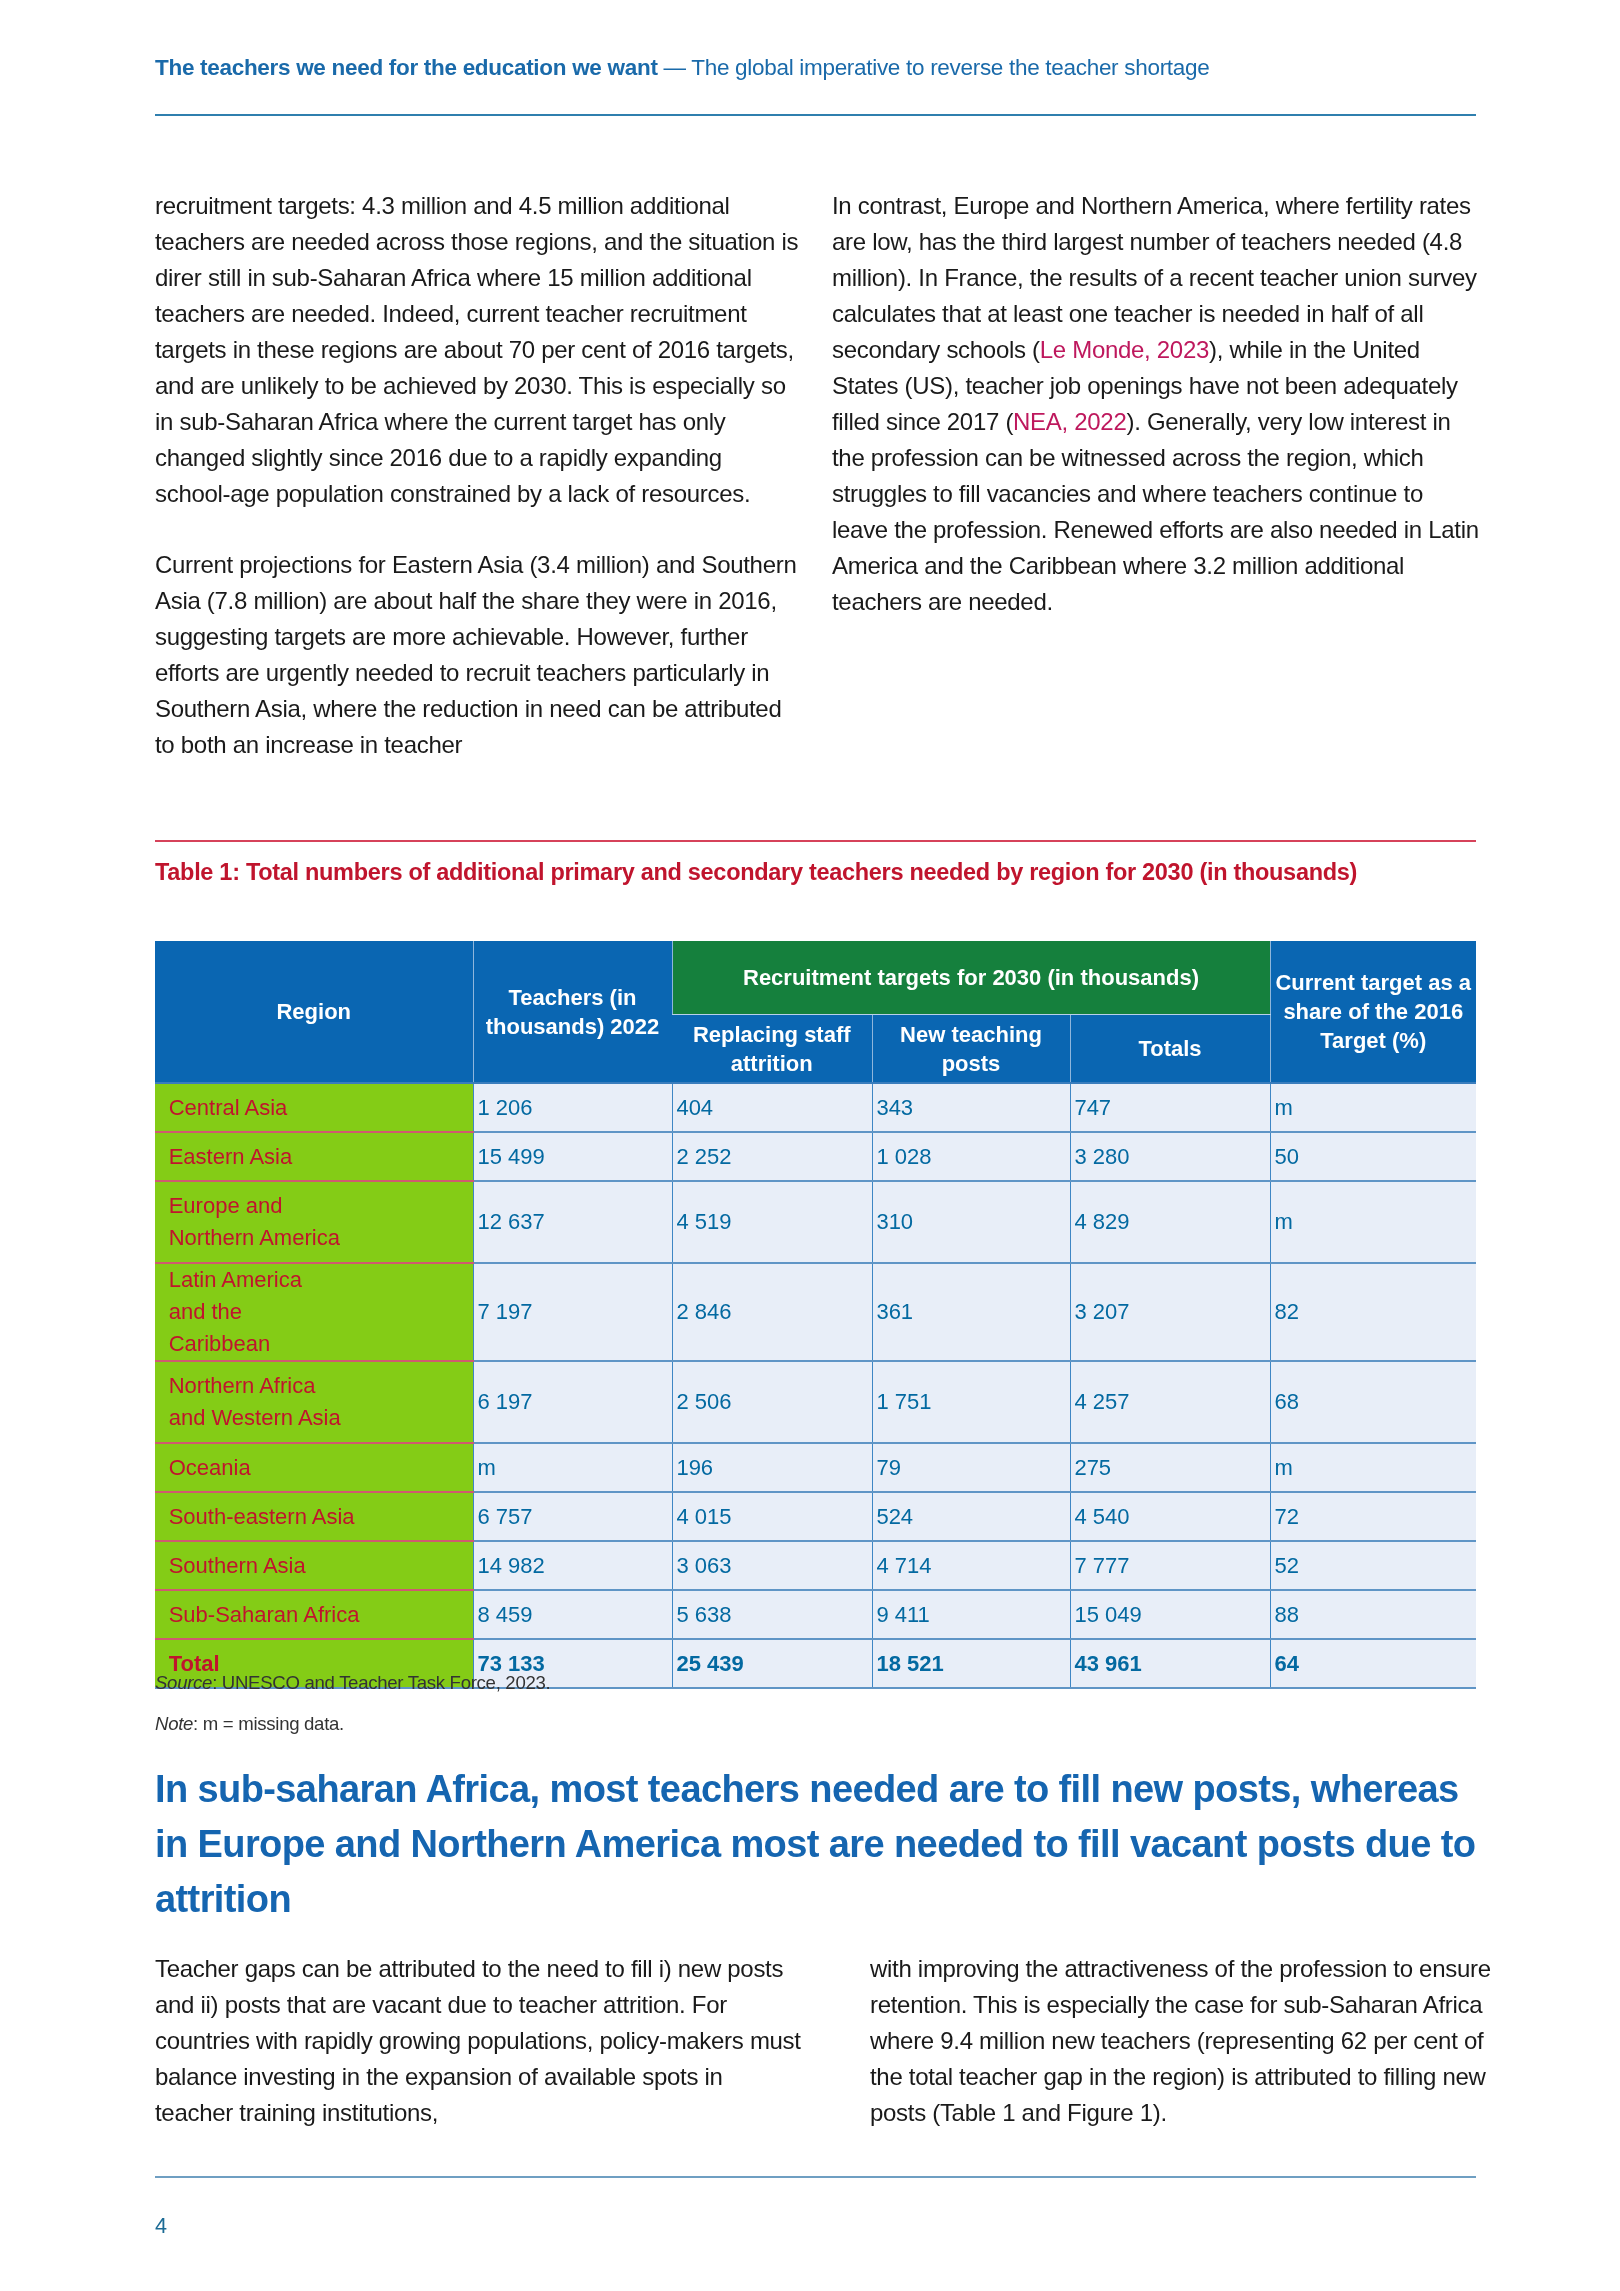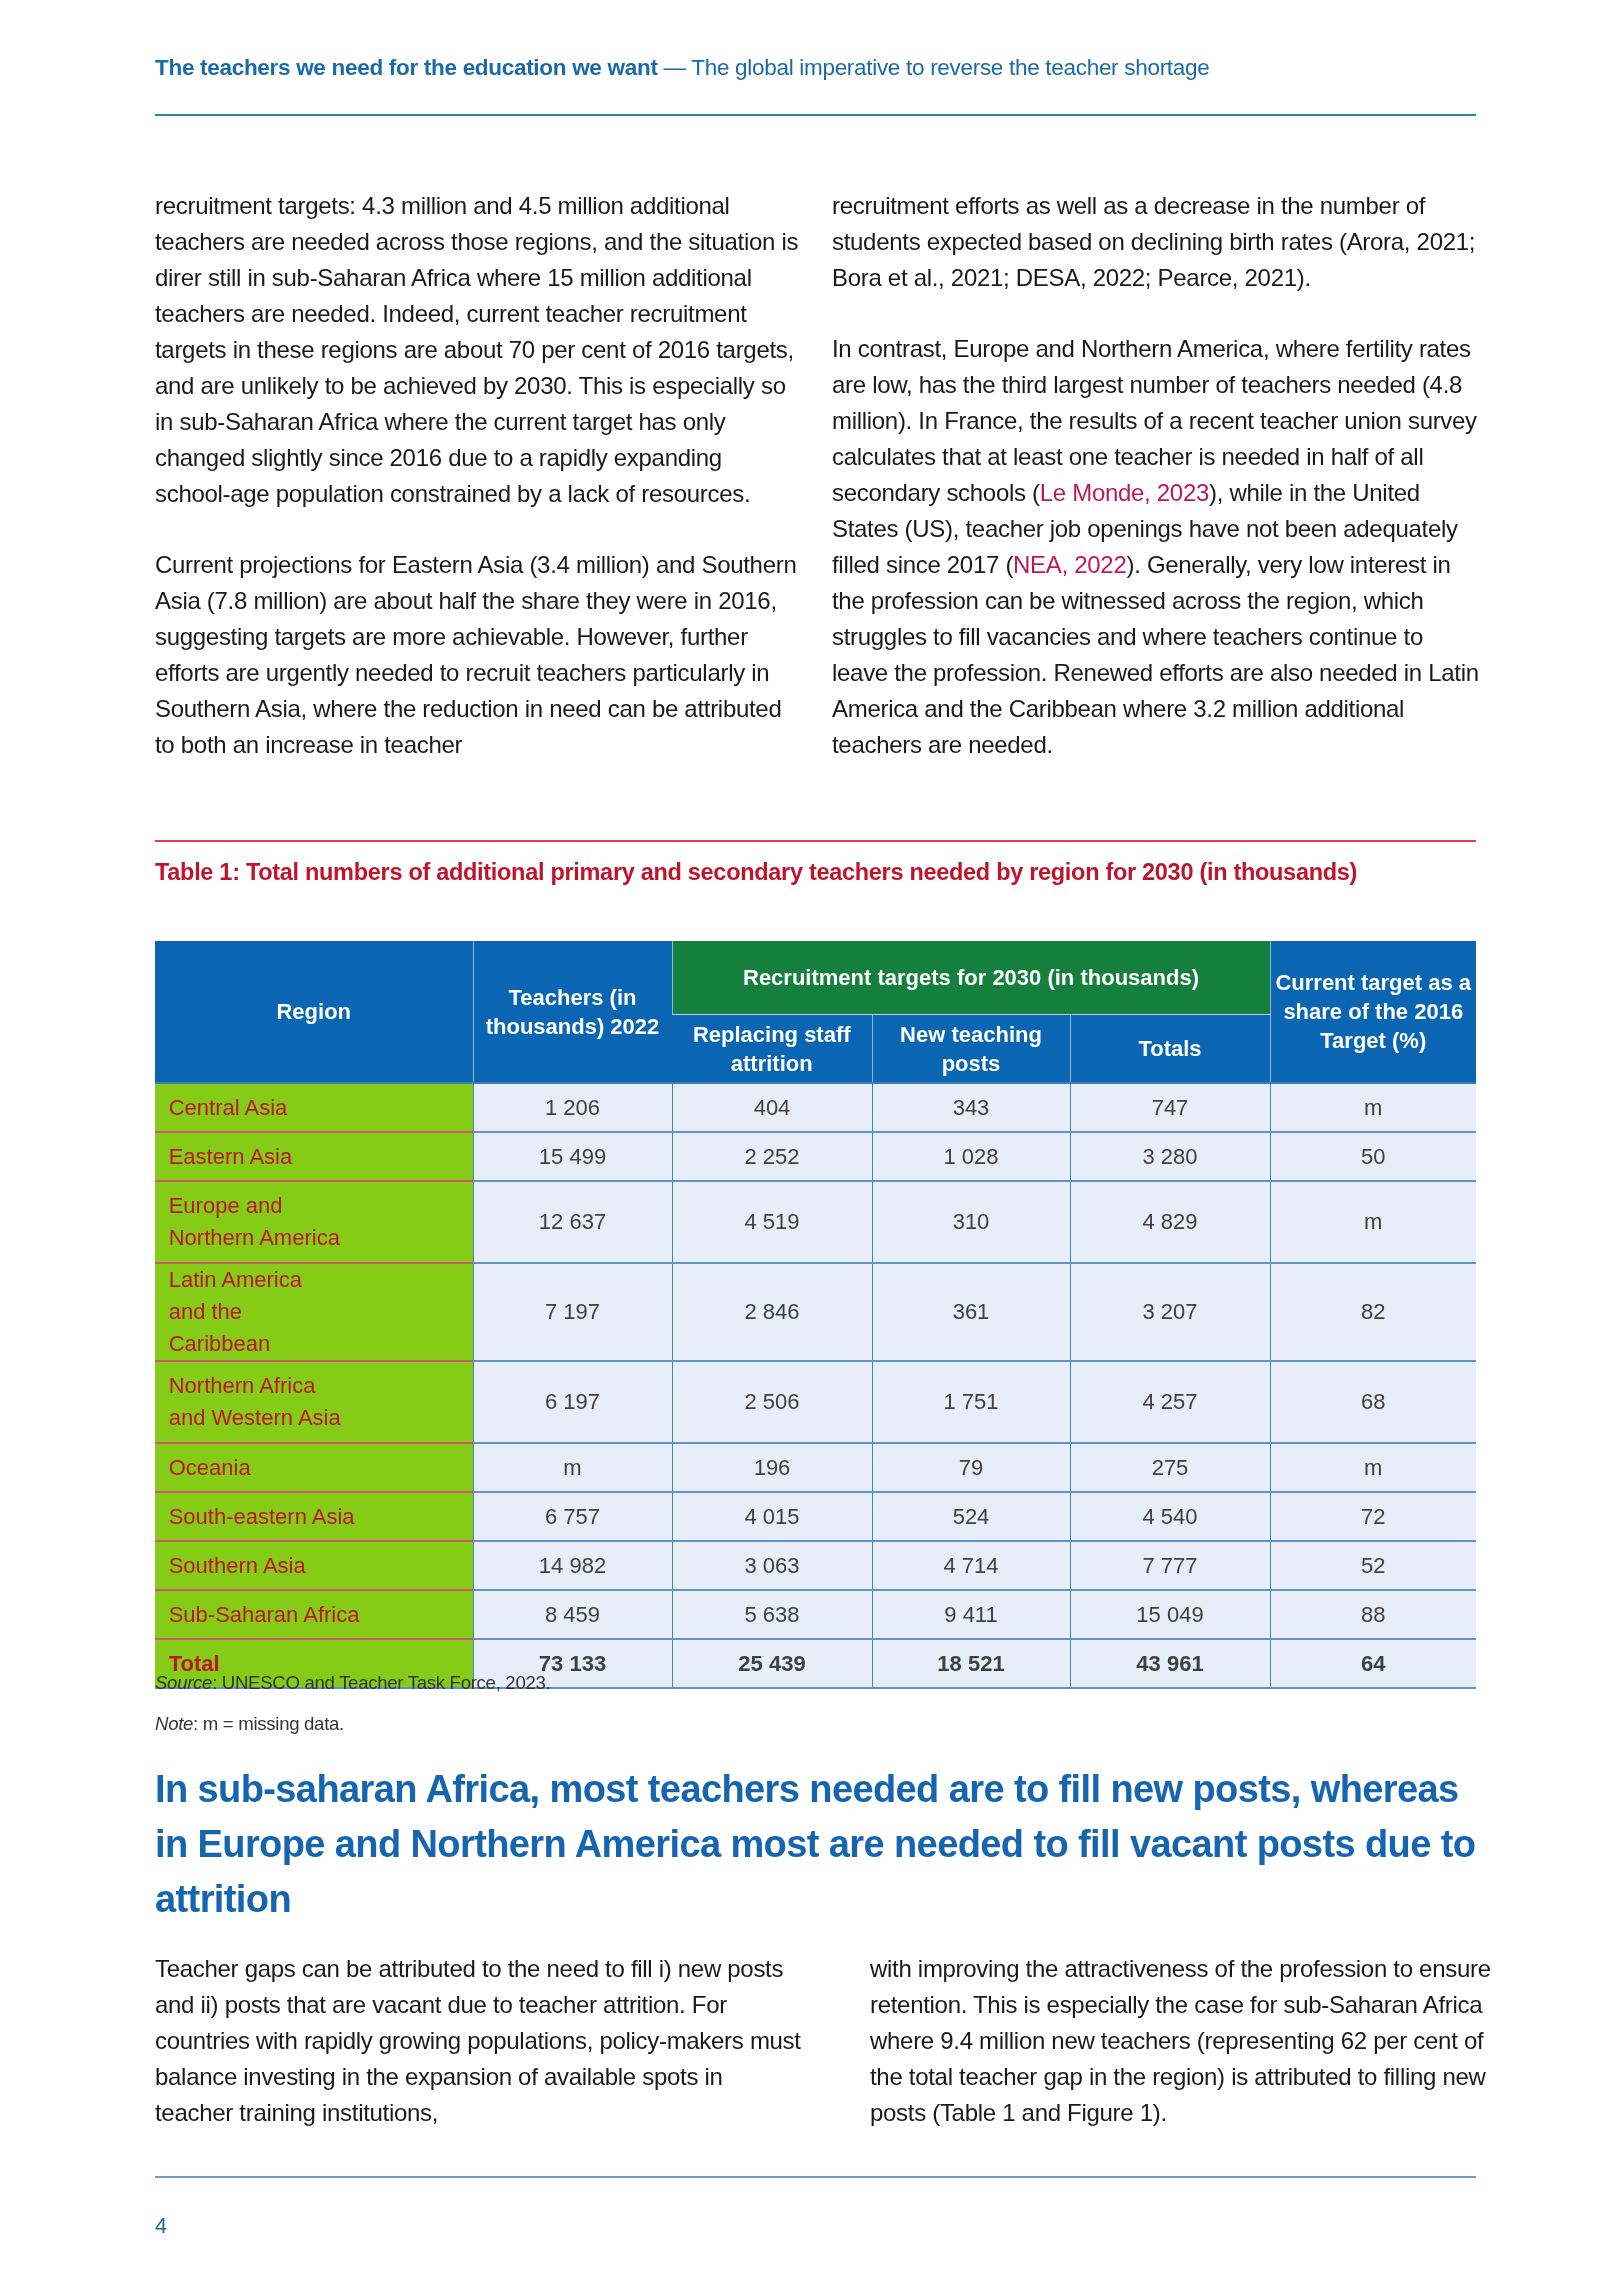"recruitment efforts as well as" p { html: <p>recruitment efforts as well as a decrease in the number of students expected based on declining birth rates (Arora, 2021; Bora et al., 2021; DESA, 2022; Pearce, 2021).</p> -> none }
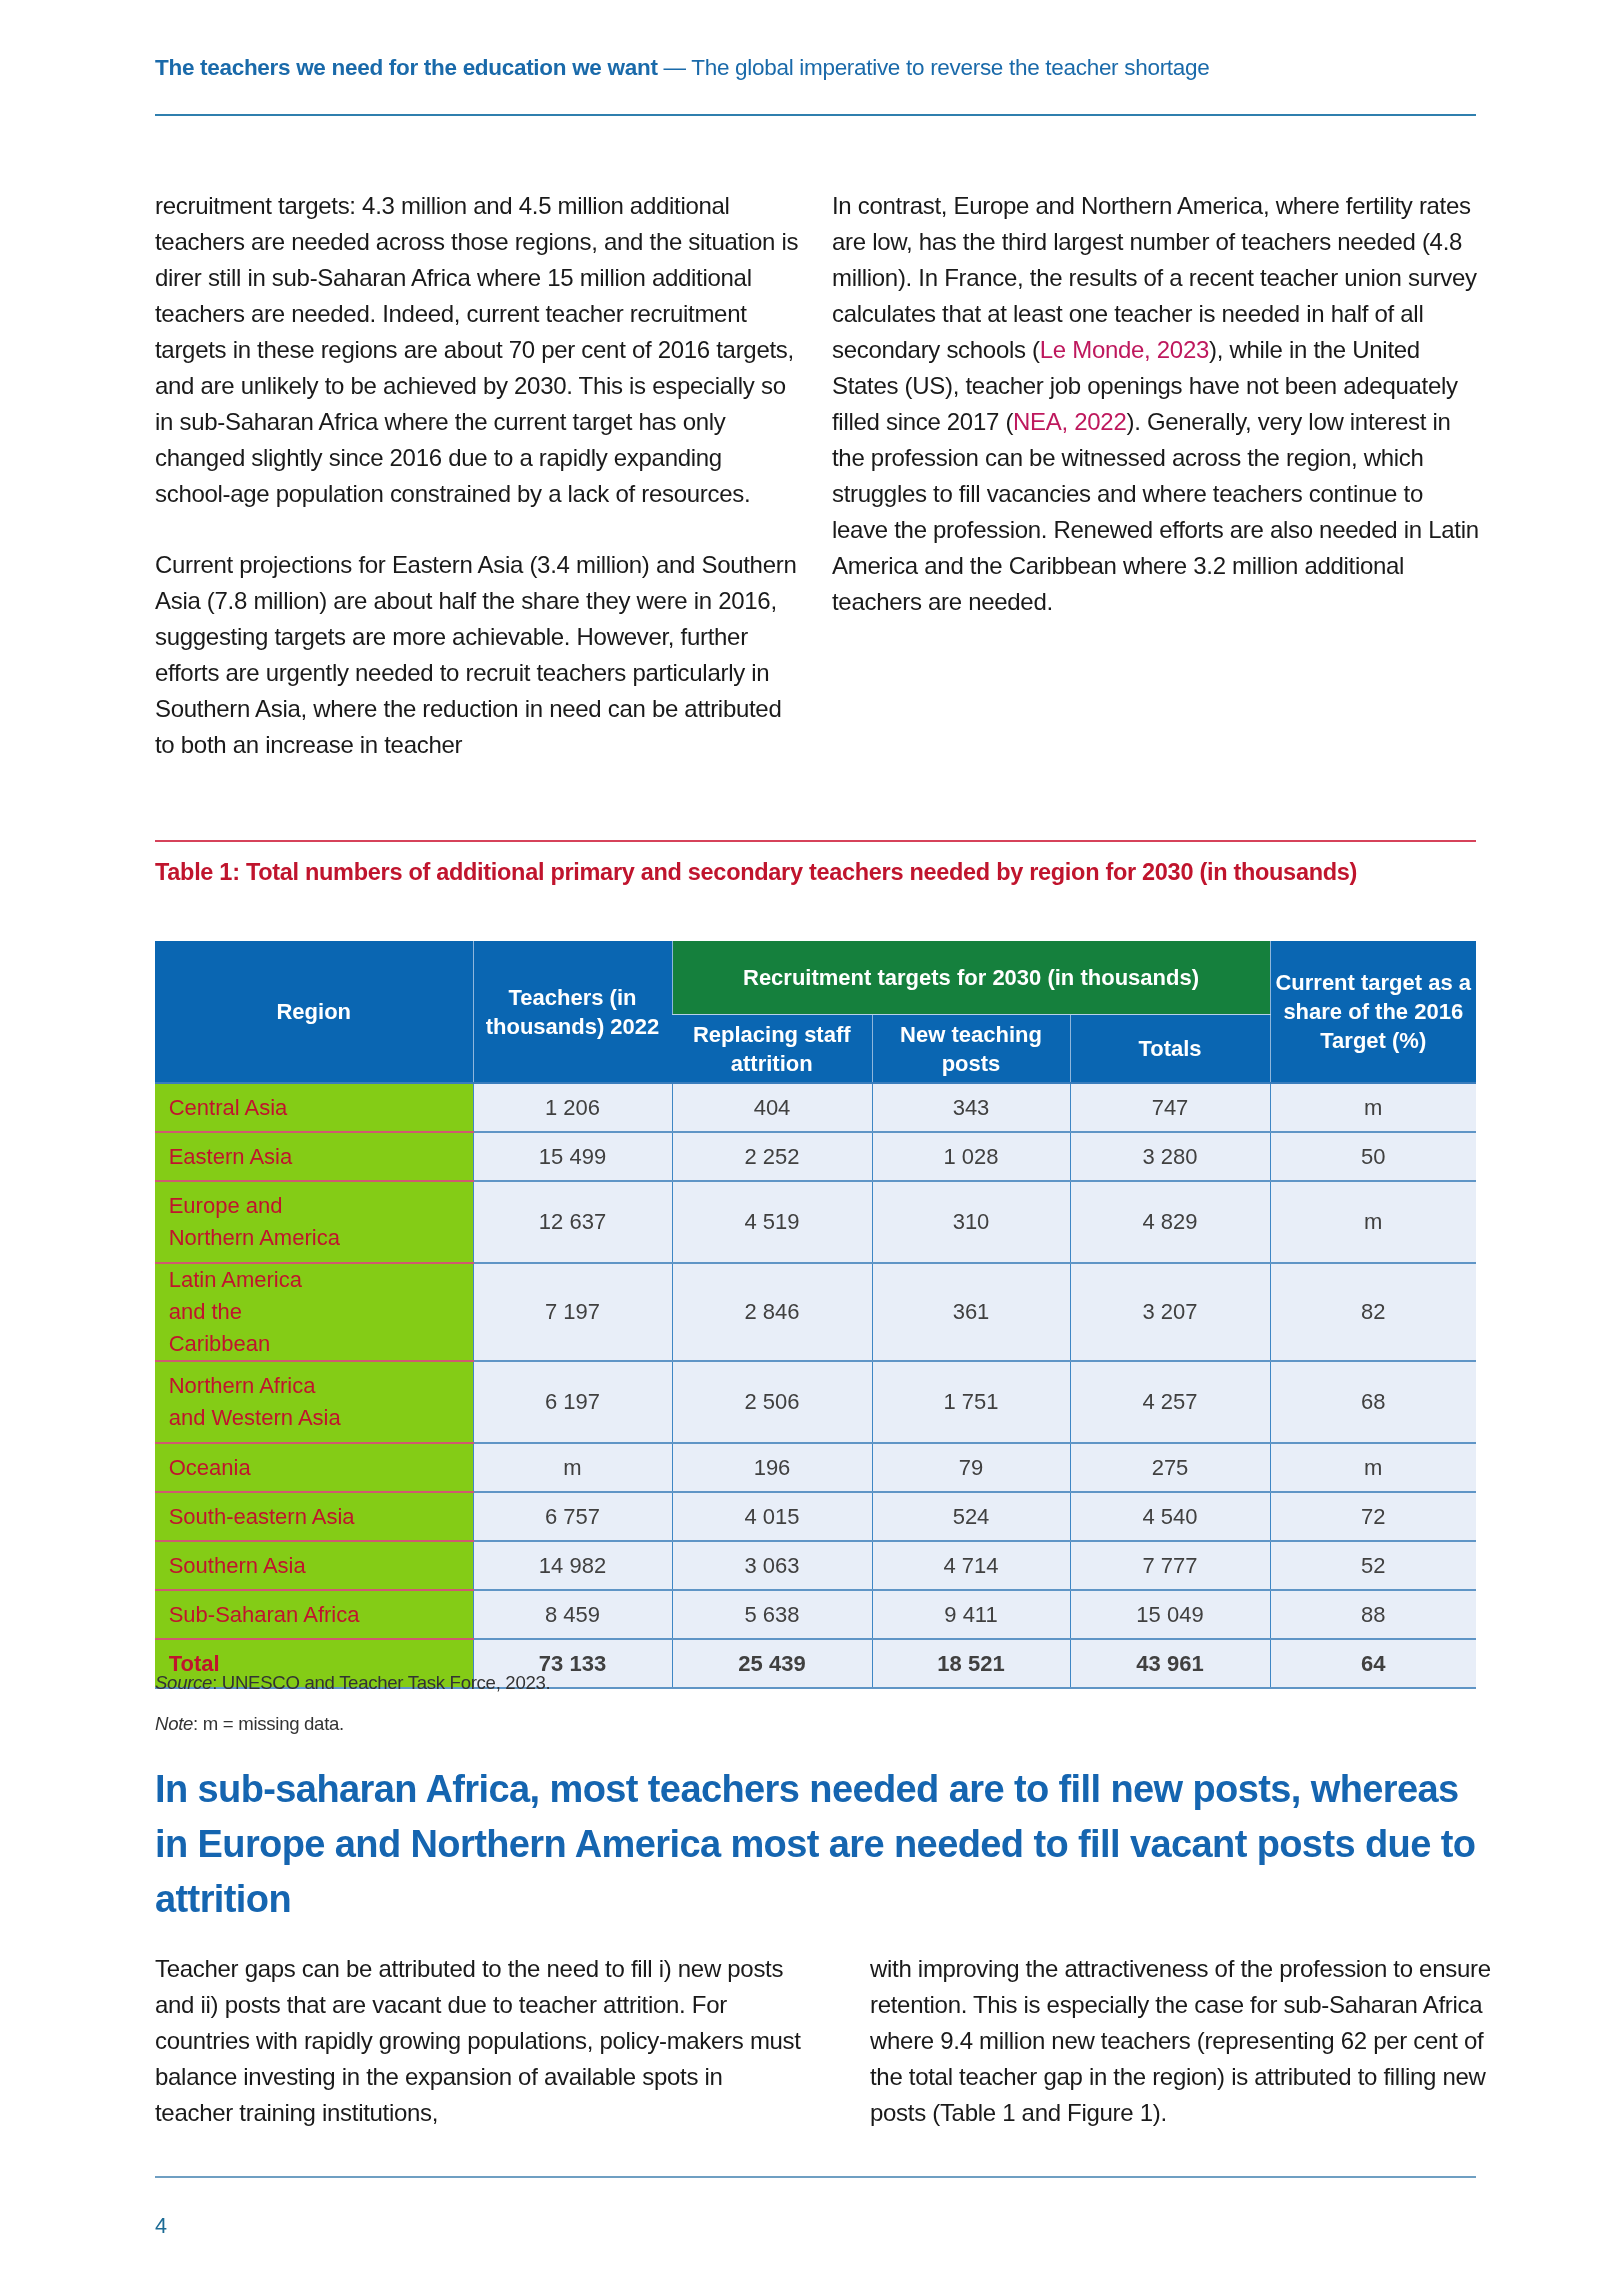"1 206" table.data td { color: #404040 -> #0369a1; text-align: center -> left }
